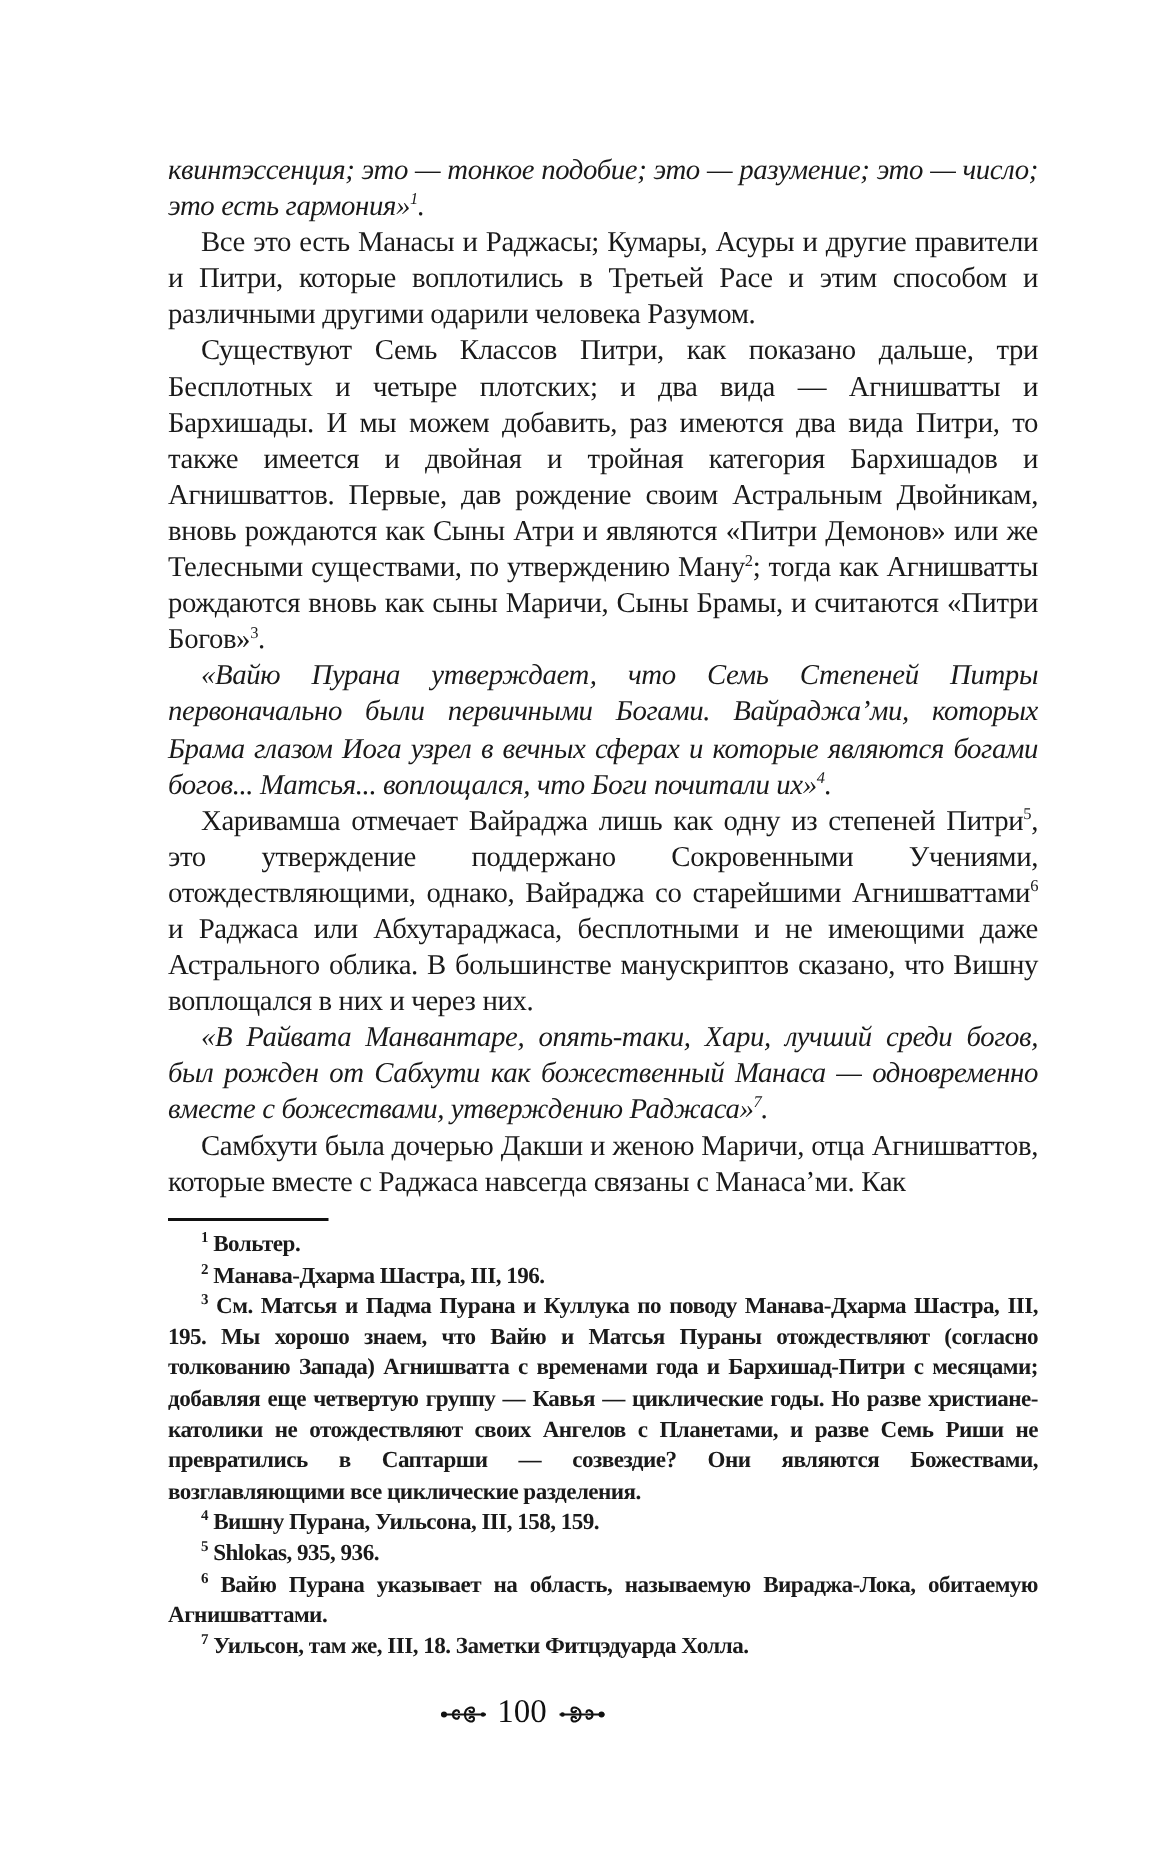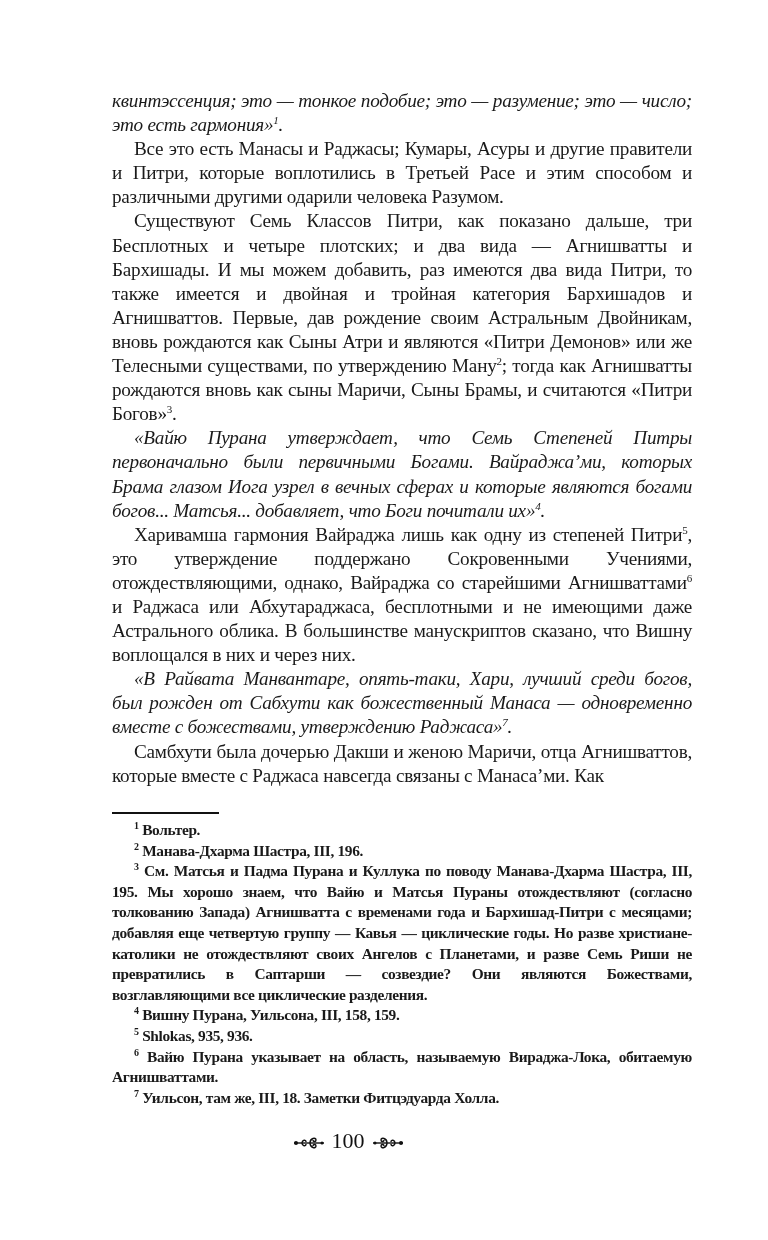"квинтэссенция; это — тонкое подобие;" .page { top: 89px -> 102px }
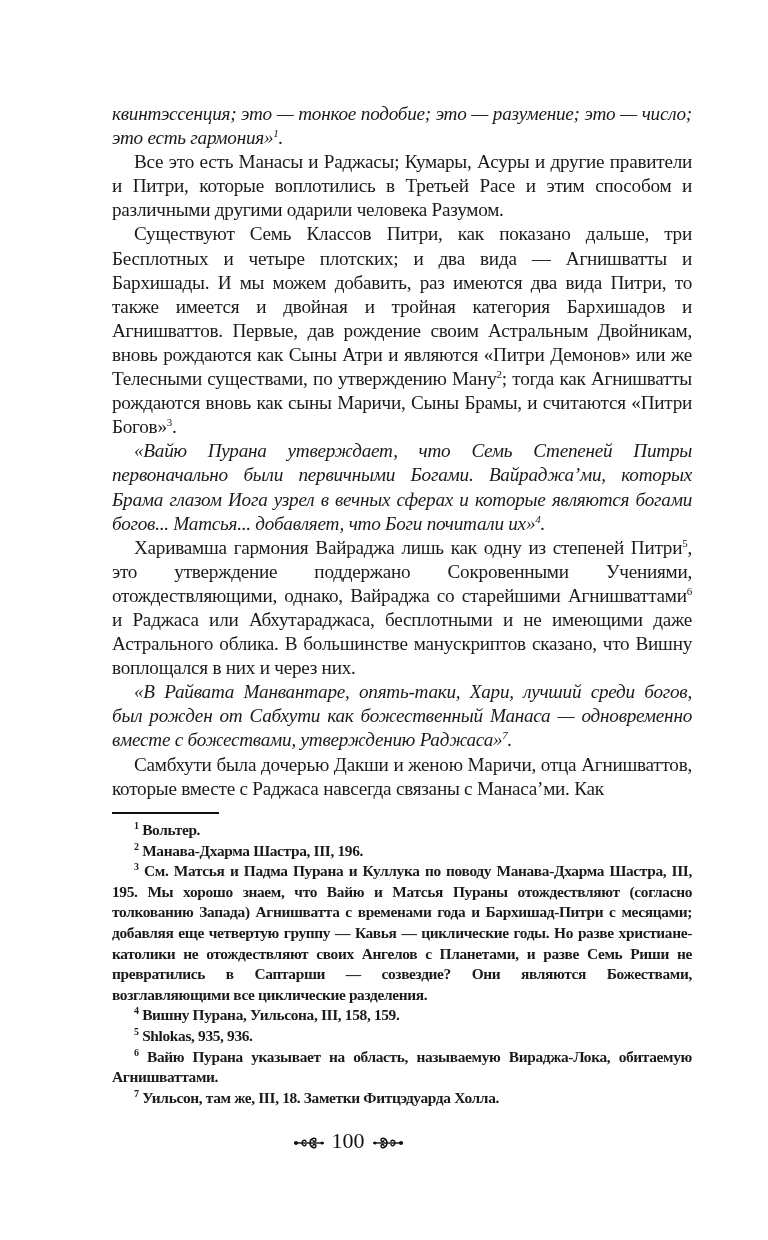"«Вайю Пурана утверждает, что Семь" span { text: добавляет -> воплощался }
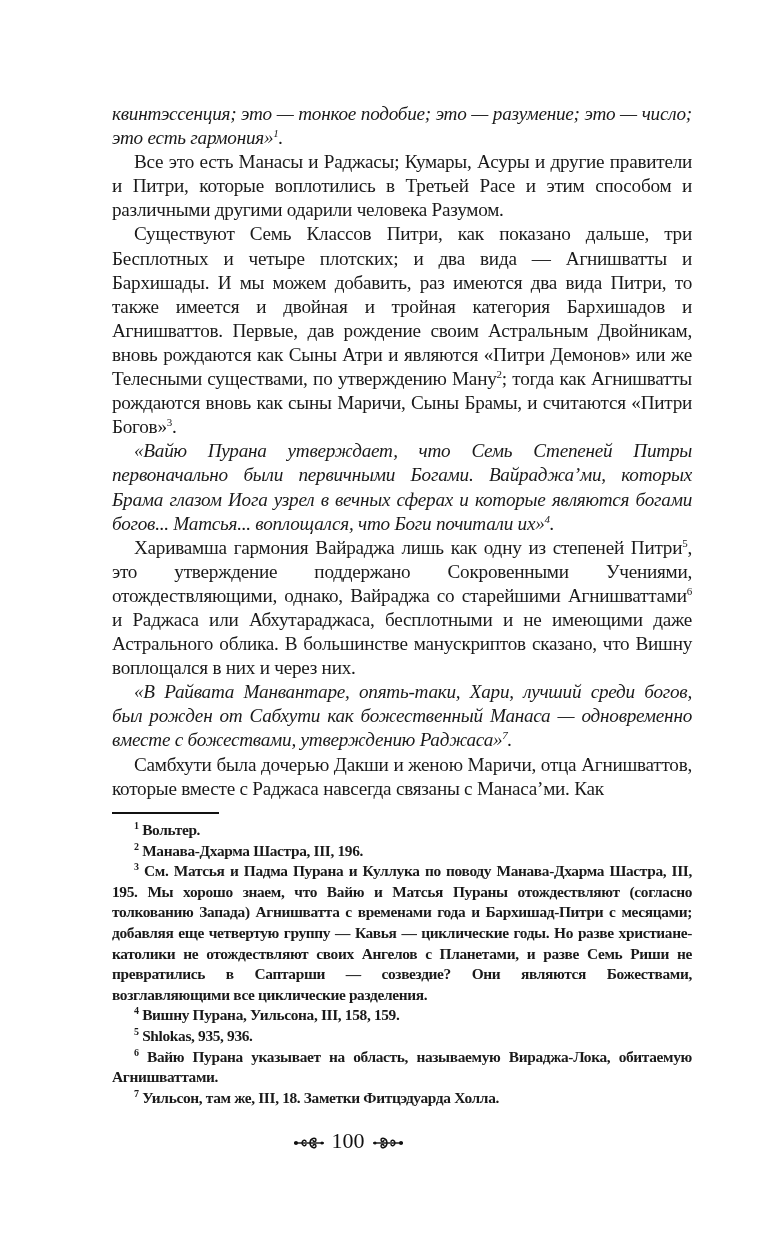"Харивамша гармония Вайраджа лишь как" span { text: гармония -> отмечает }
